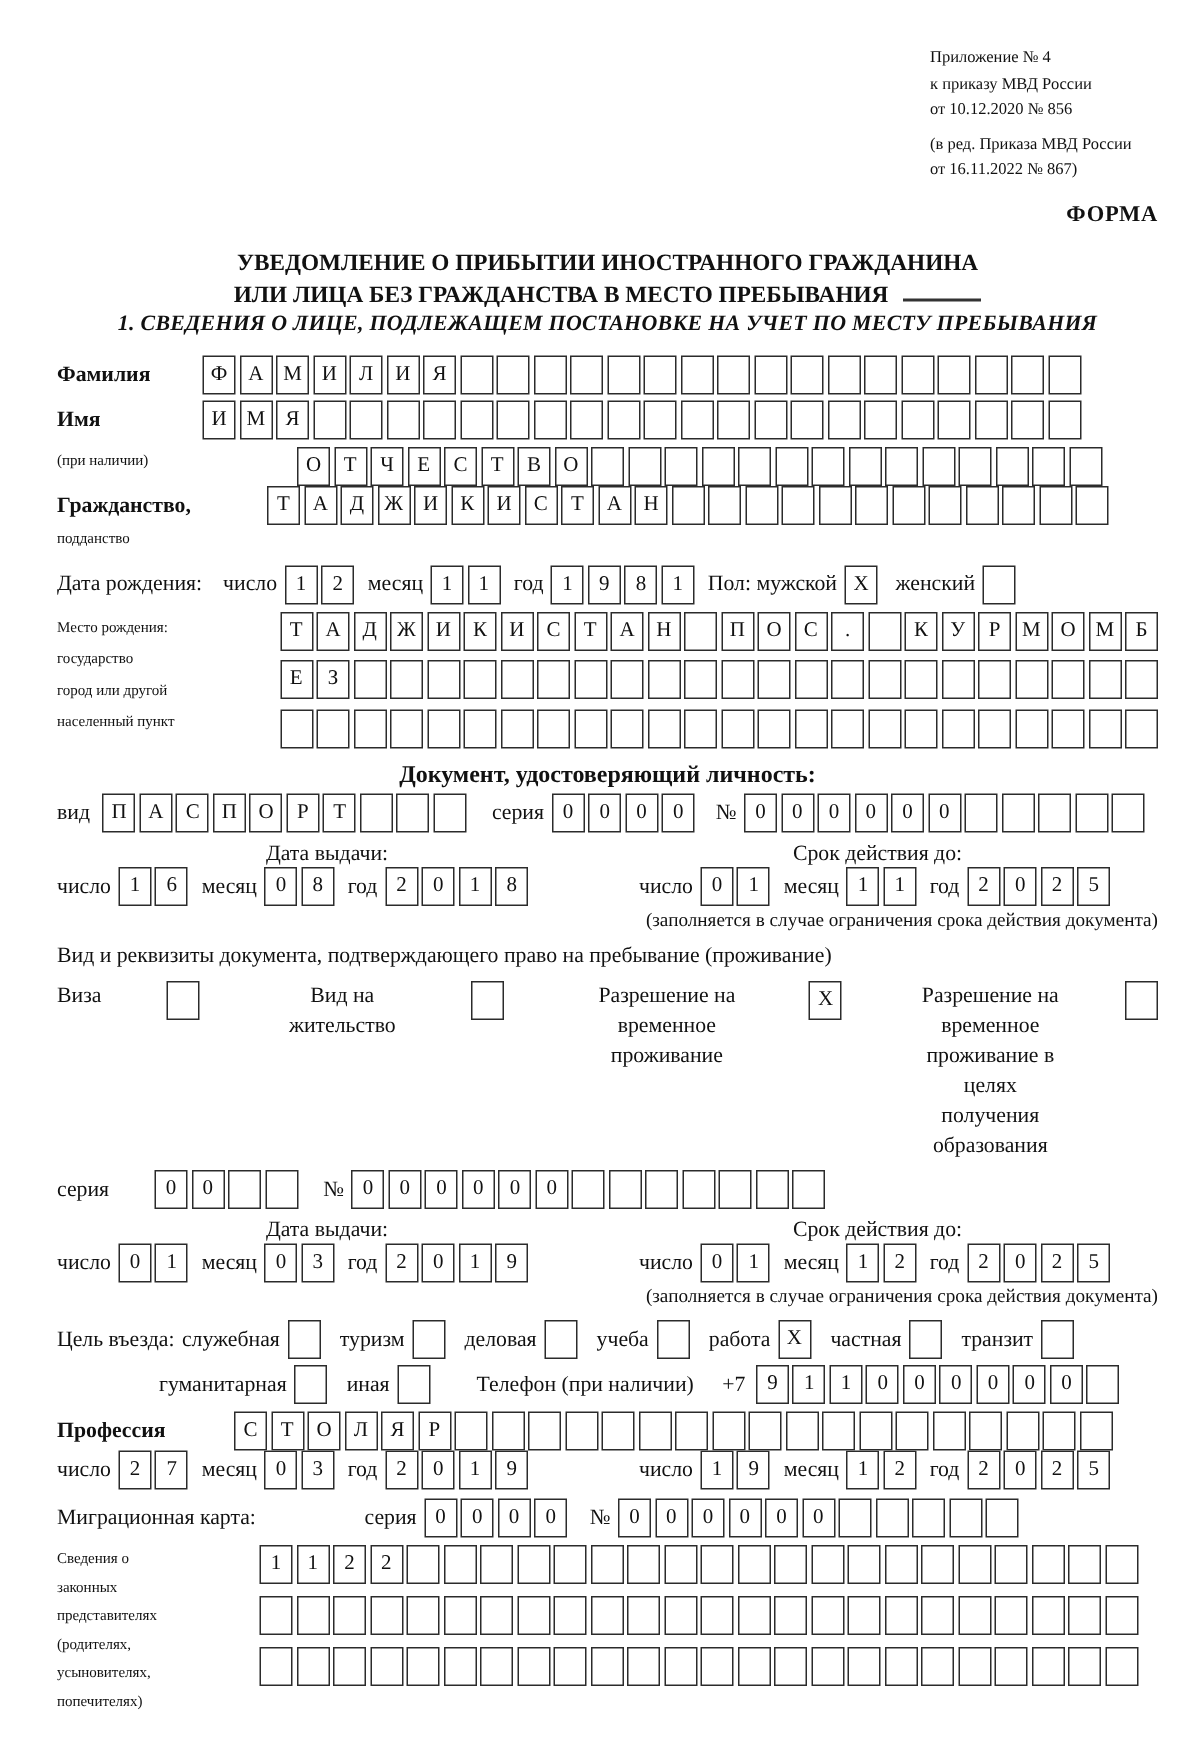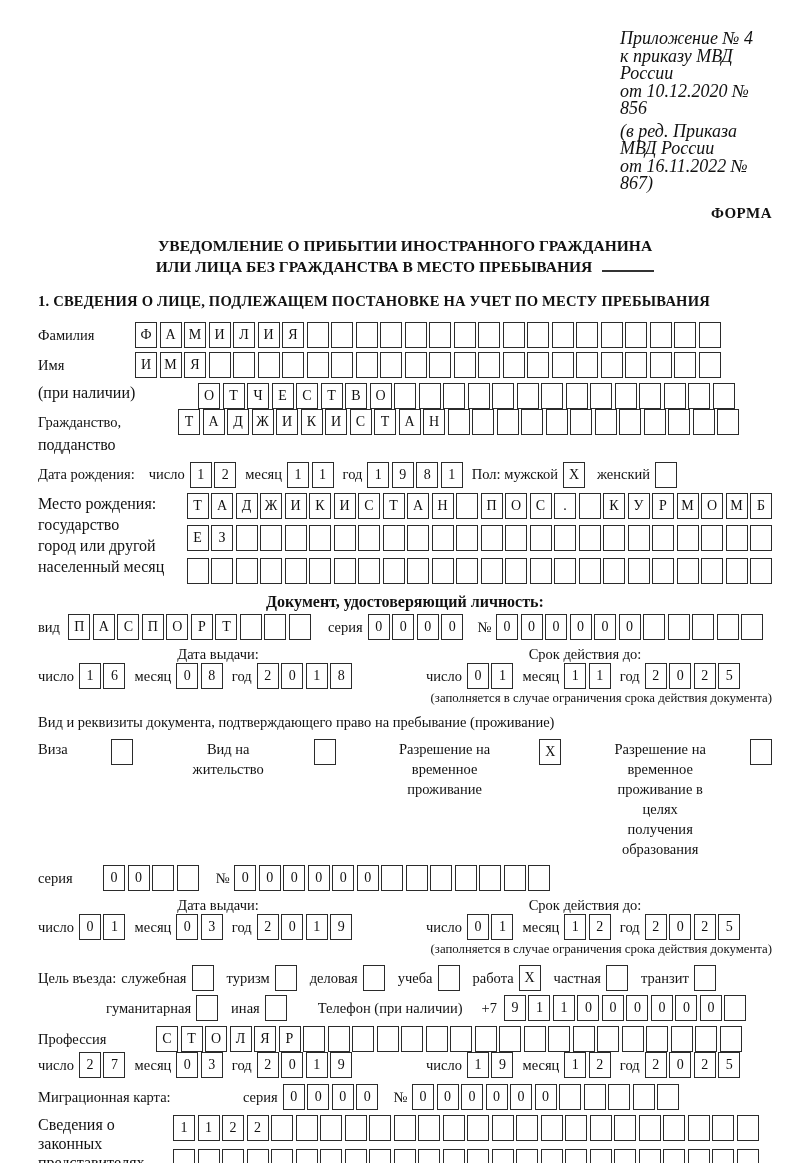"Приложение № 4" .top-note { font-size: 18px -> 11px; font-style: italic -> none }
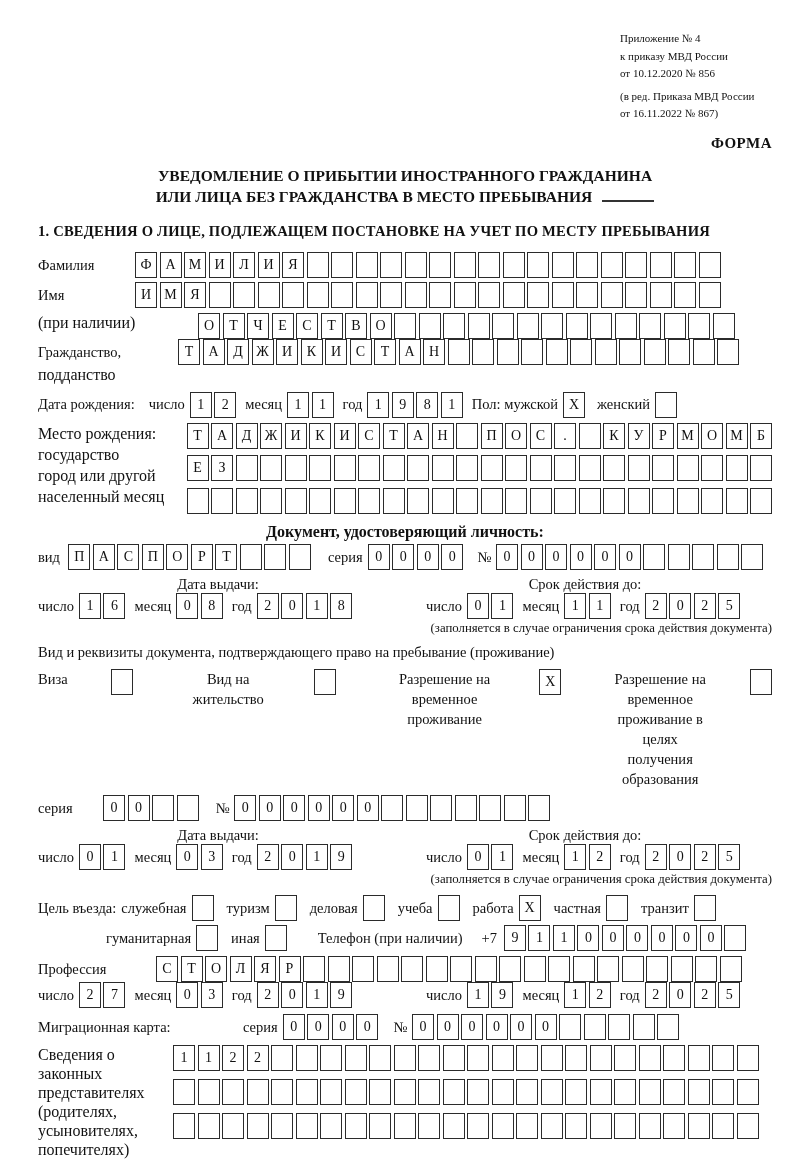"1. СВЕДЕНИЯ О ЛИЦЕ, ПОДЛЕЖАЩЕМ" .sec-head { font-style: none -> italic; margin-top: 15px -> none; text-align: none -> center }
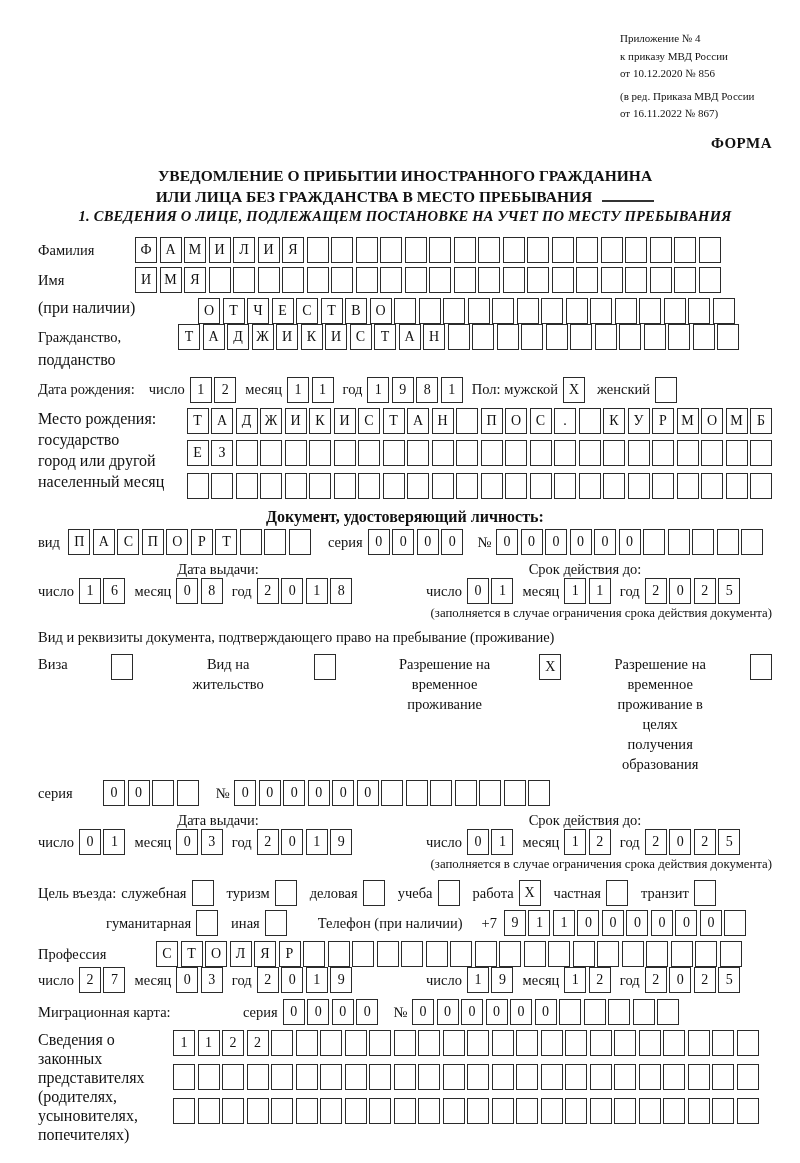"Фамилия" .lbl { font-weight: none -> bold }
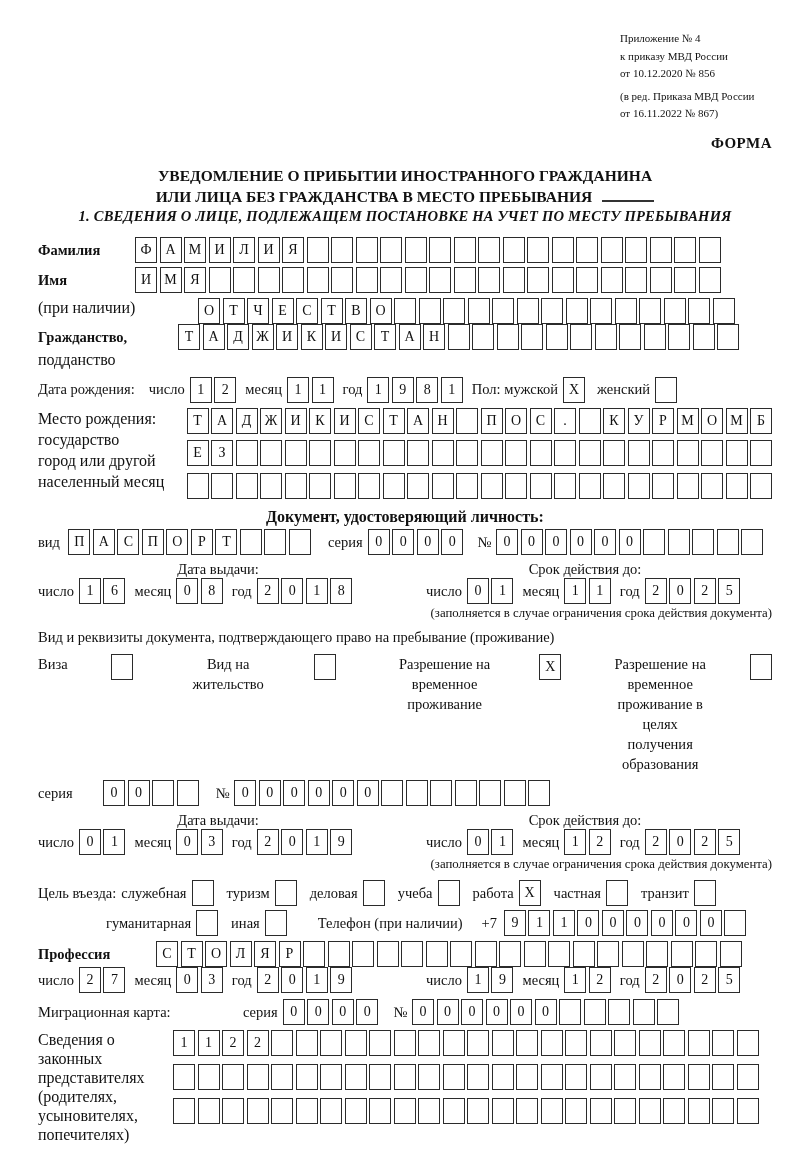"(при наличии)" .sub { font-size: 16px -> 10px }
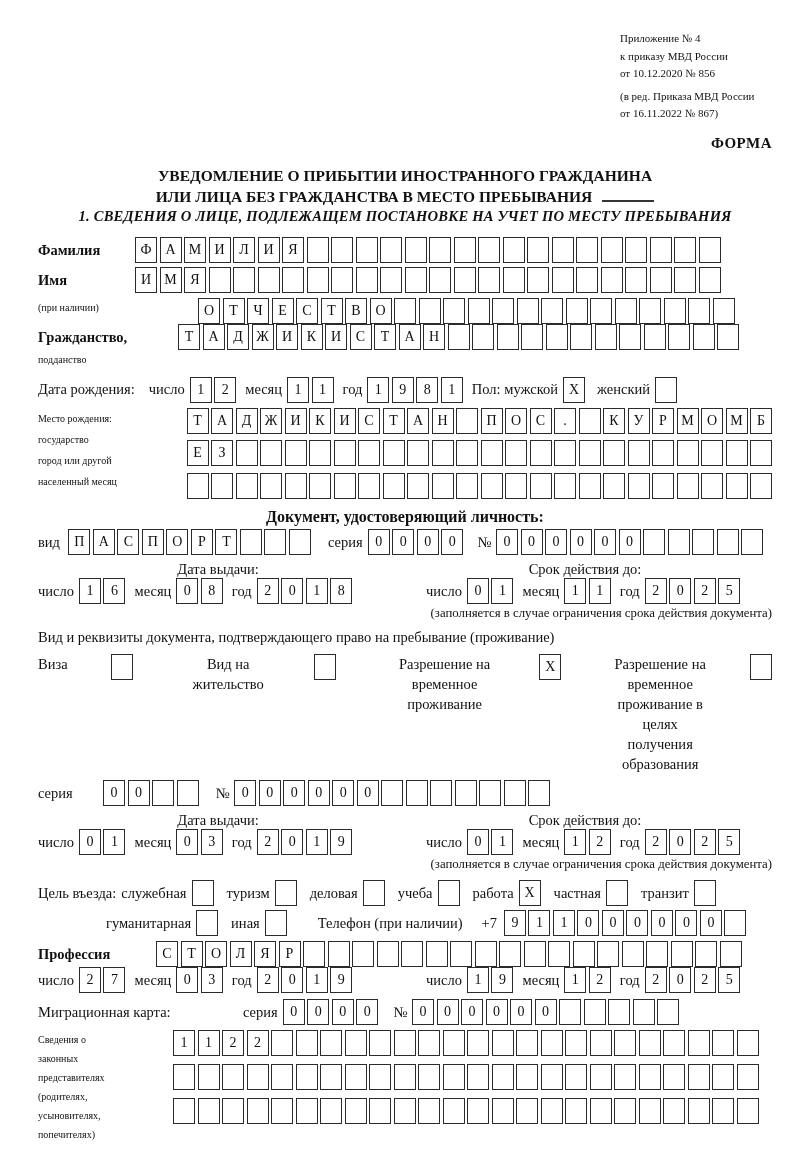"населенный месяц" div.sub { text: месяц -> пункт }
